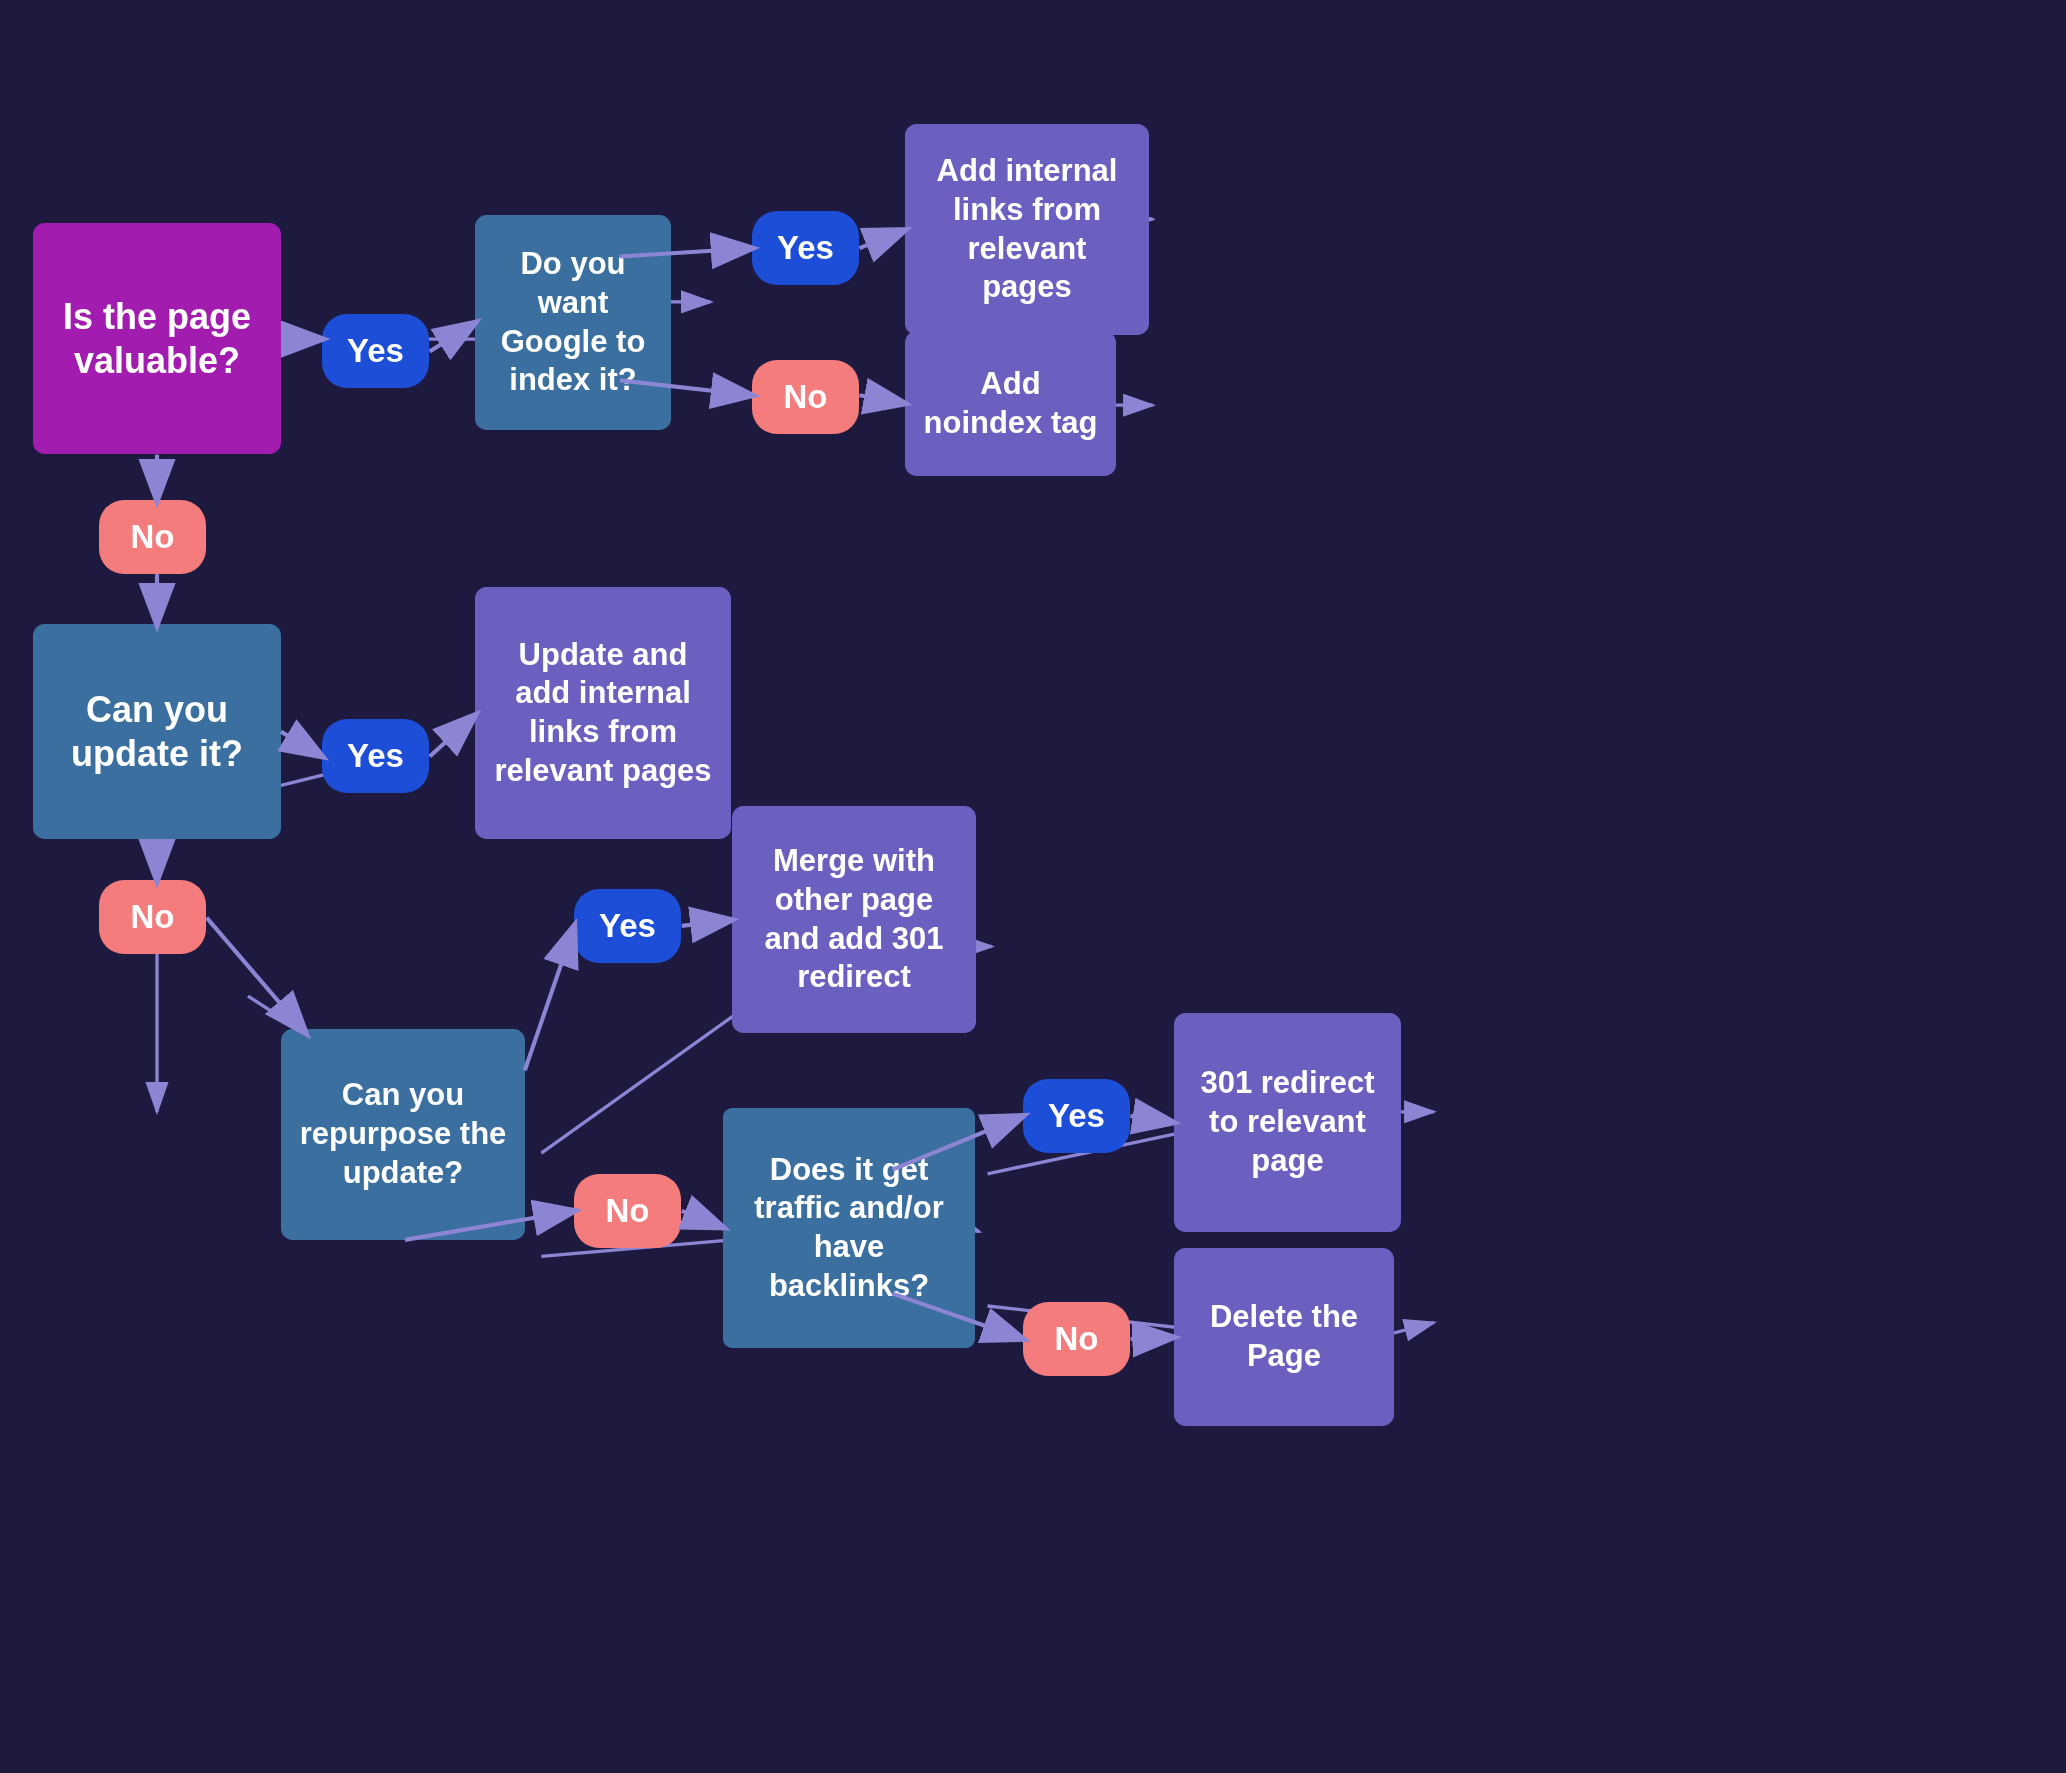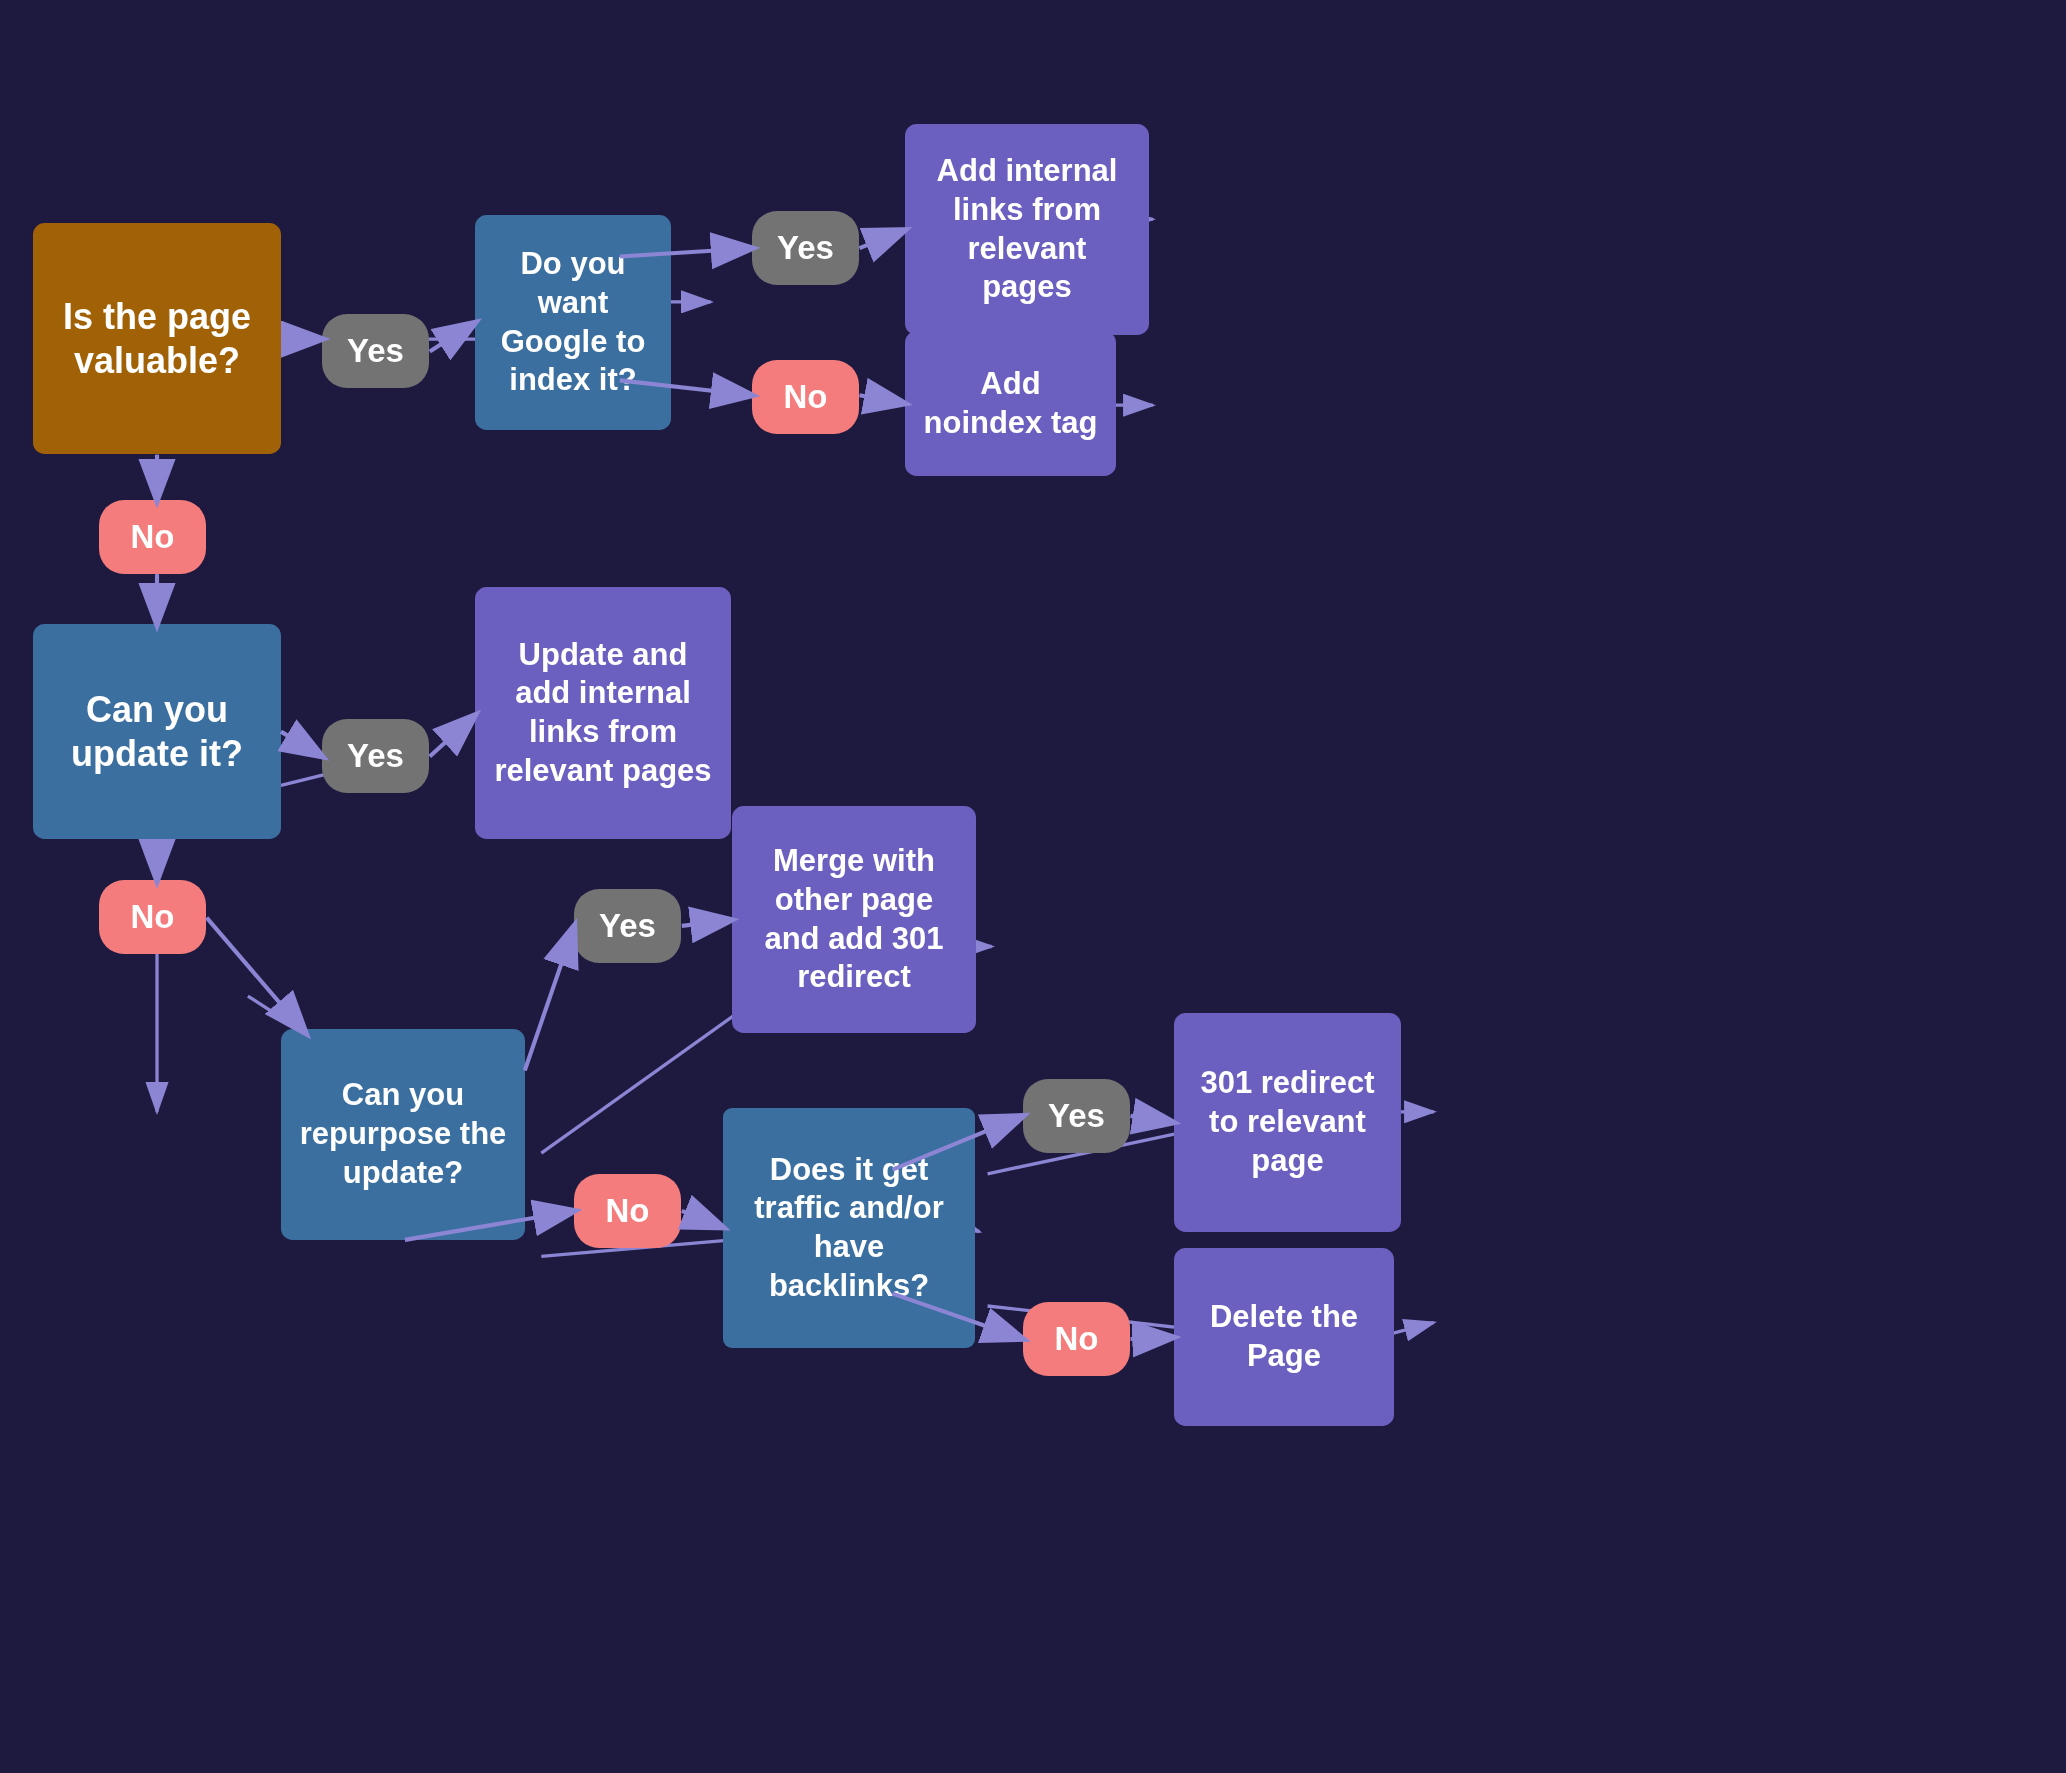"Yes" .node-green { background-color: #737373 -> #1d4ed8 }
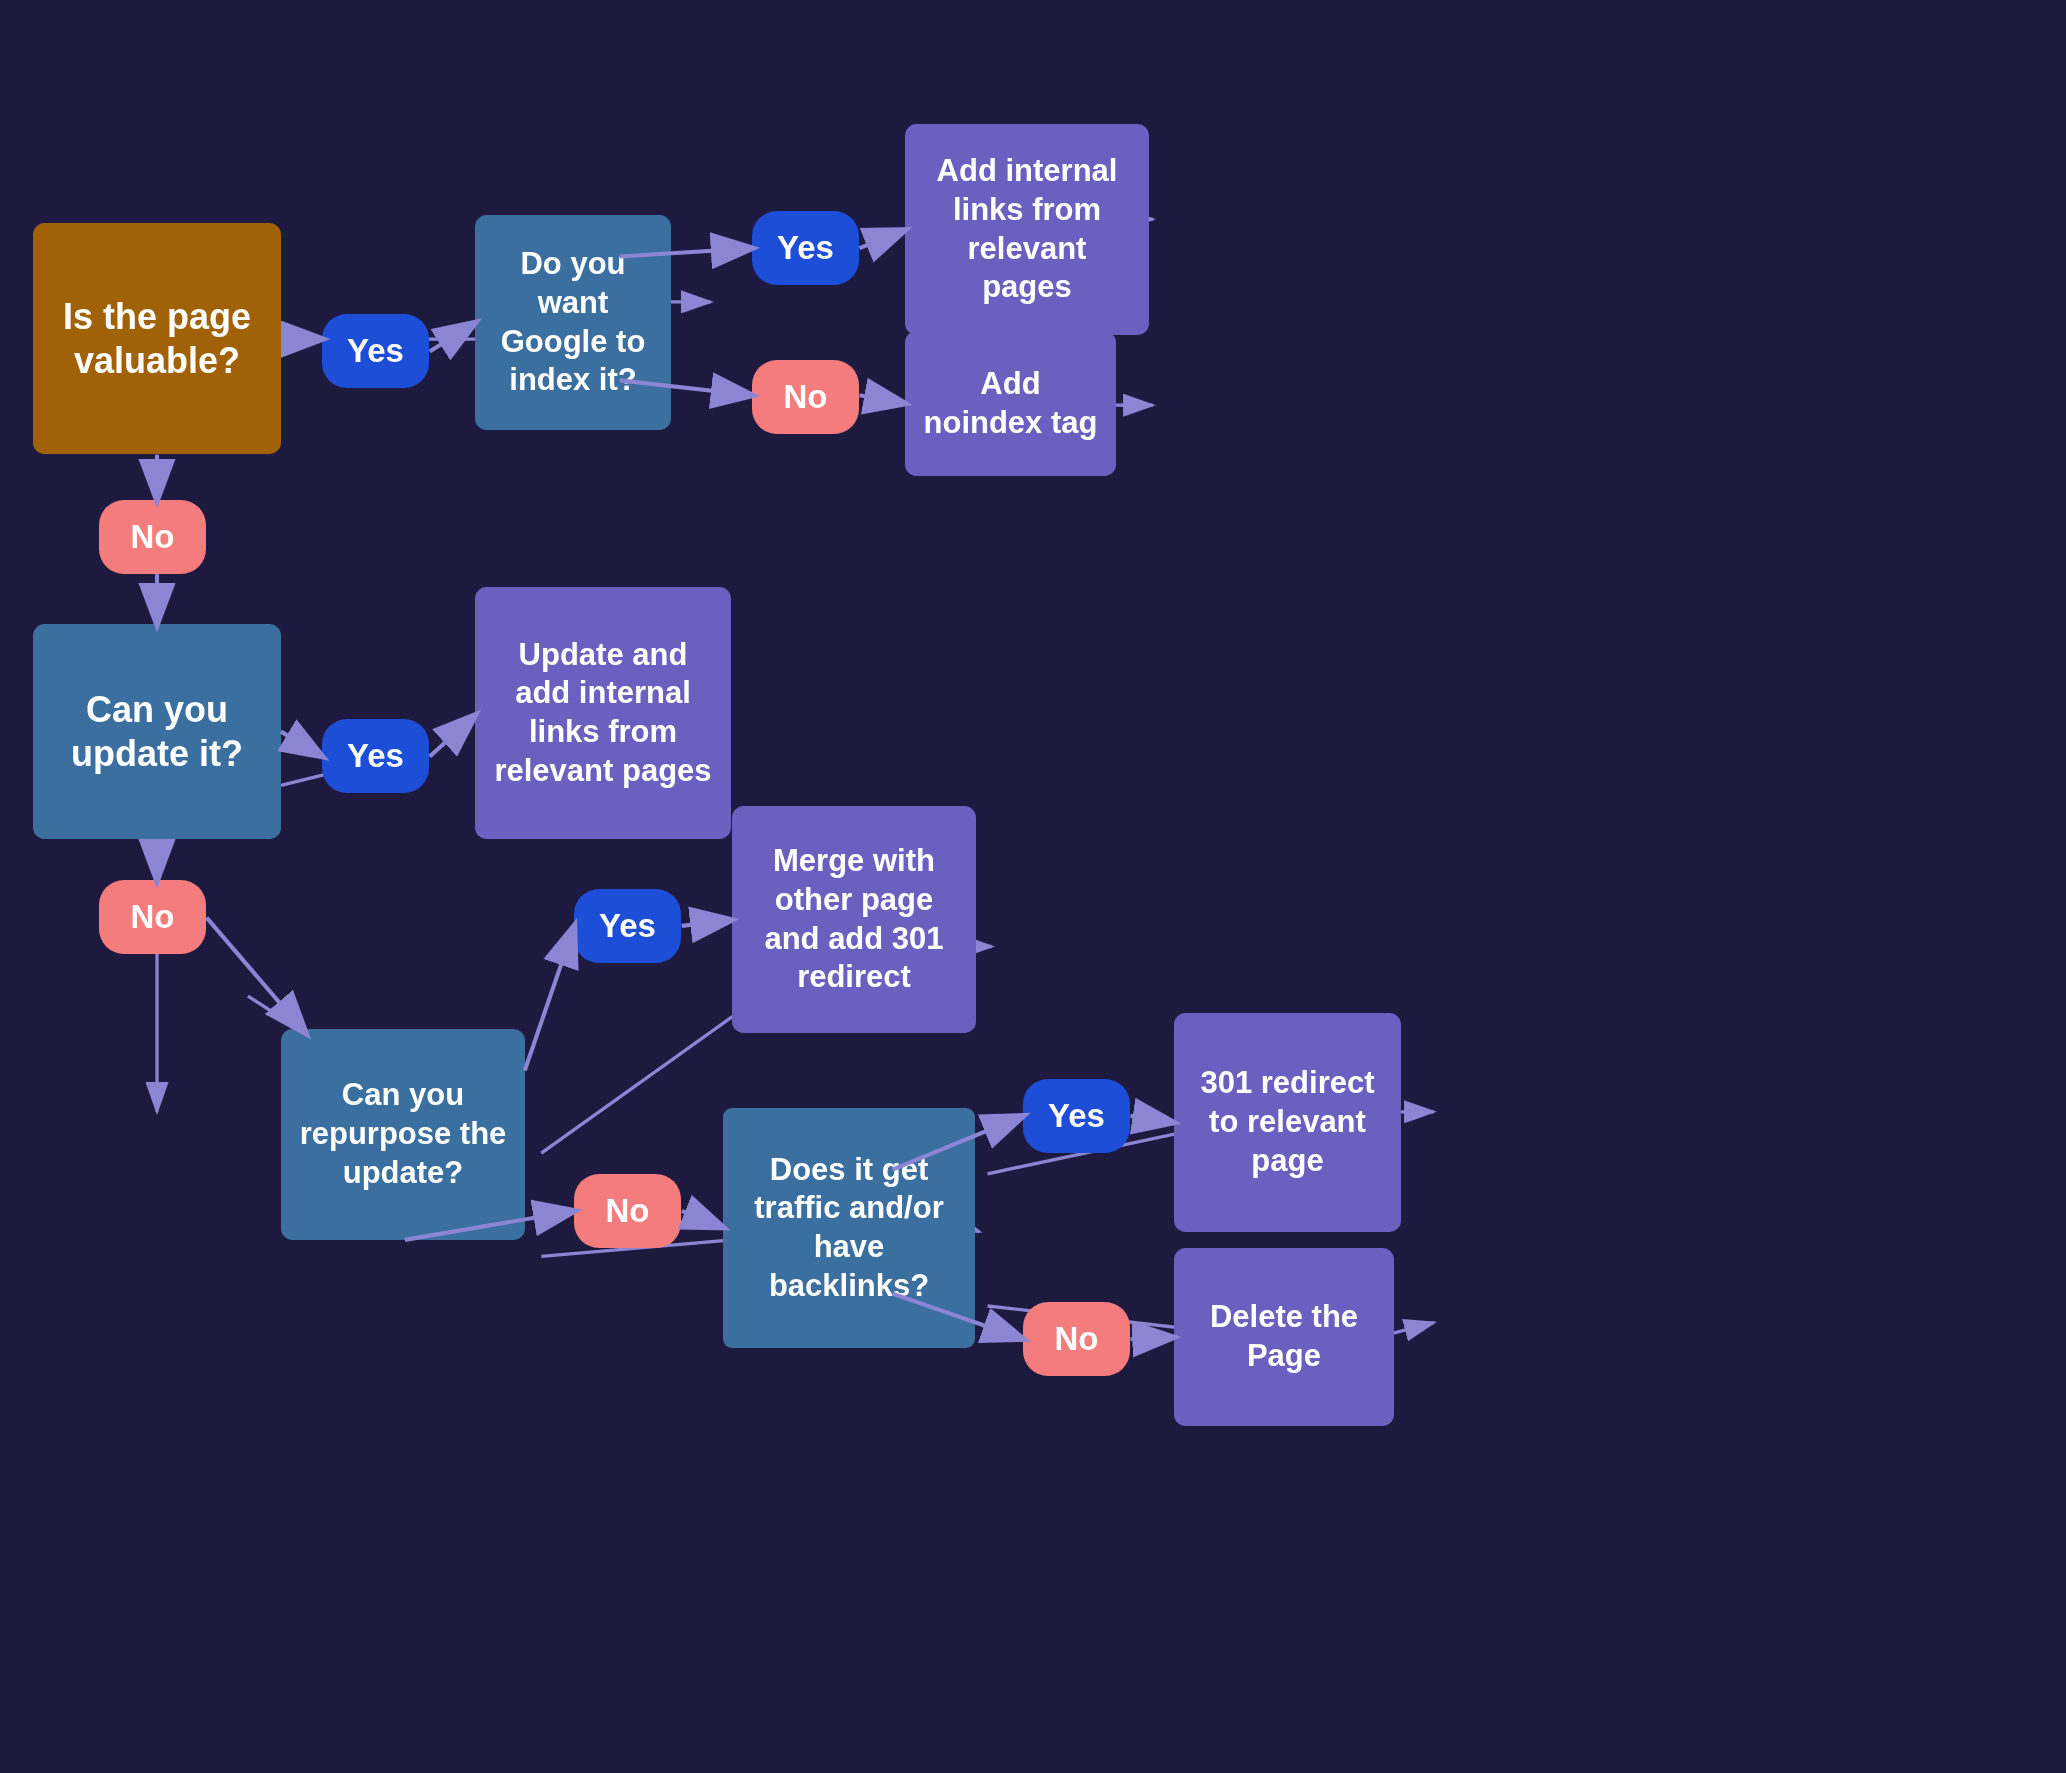"Is the page valuable?" .node-teal { background-color: #a16207 -> #a21caf }
